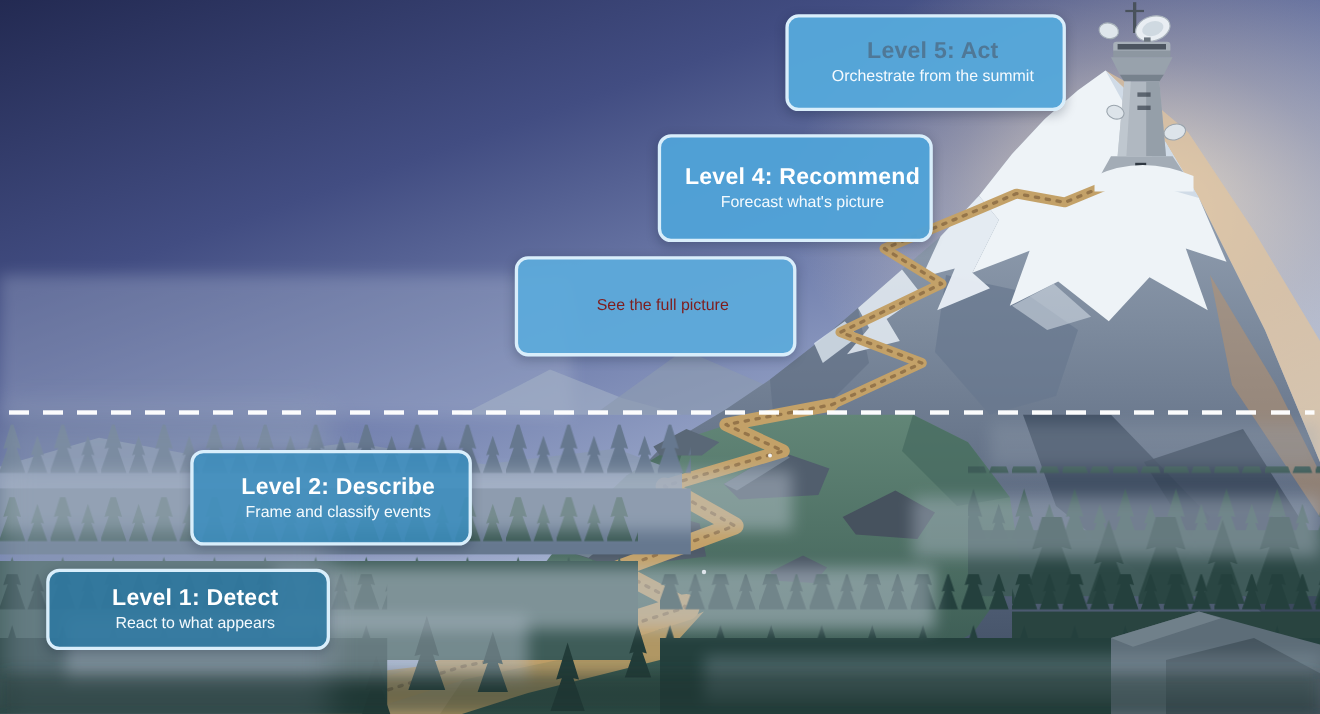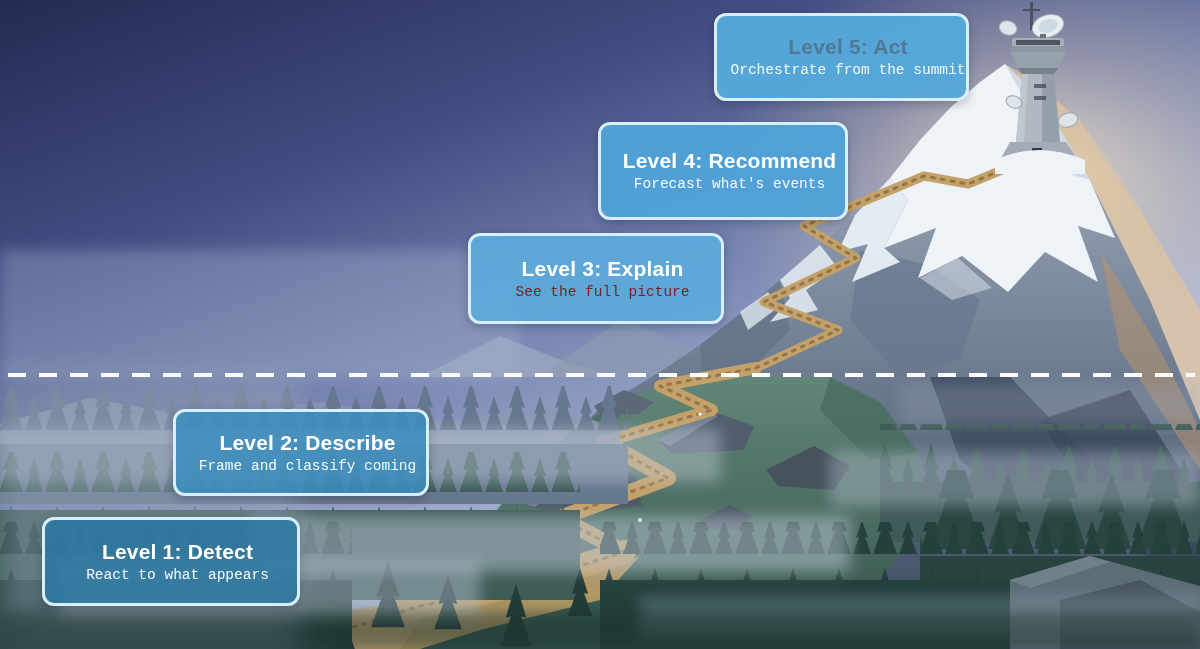"Orchestrate from the summit" .badge-sub { font-family: Liberation Mono, monospace -> none }
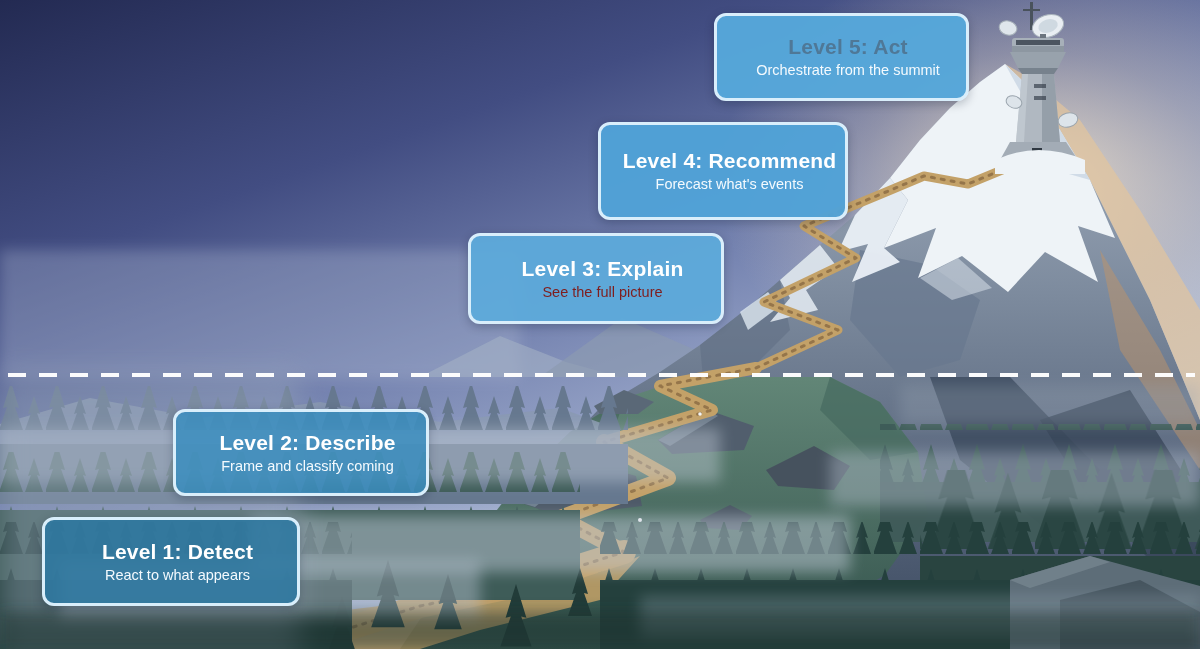"Forecast what's events" div.badge-sub { text: events -> picture }
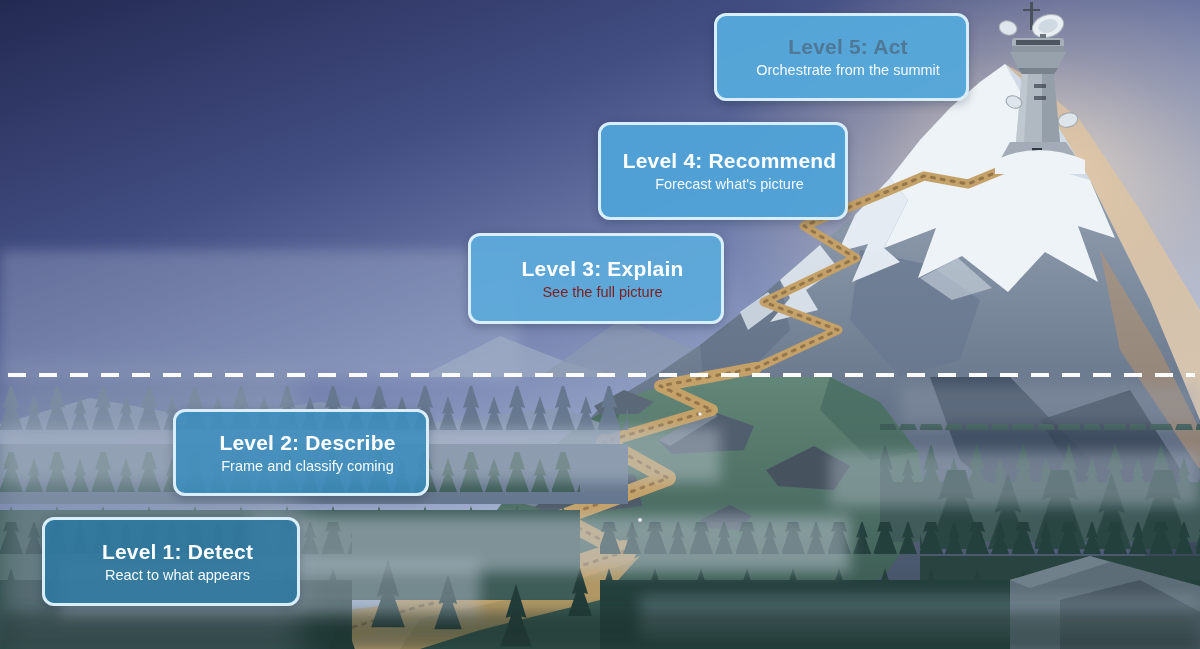"Level 3: Explain" div.badge-title { html: <div>Level 3: Explain</div> -> none }
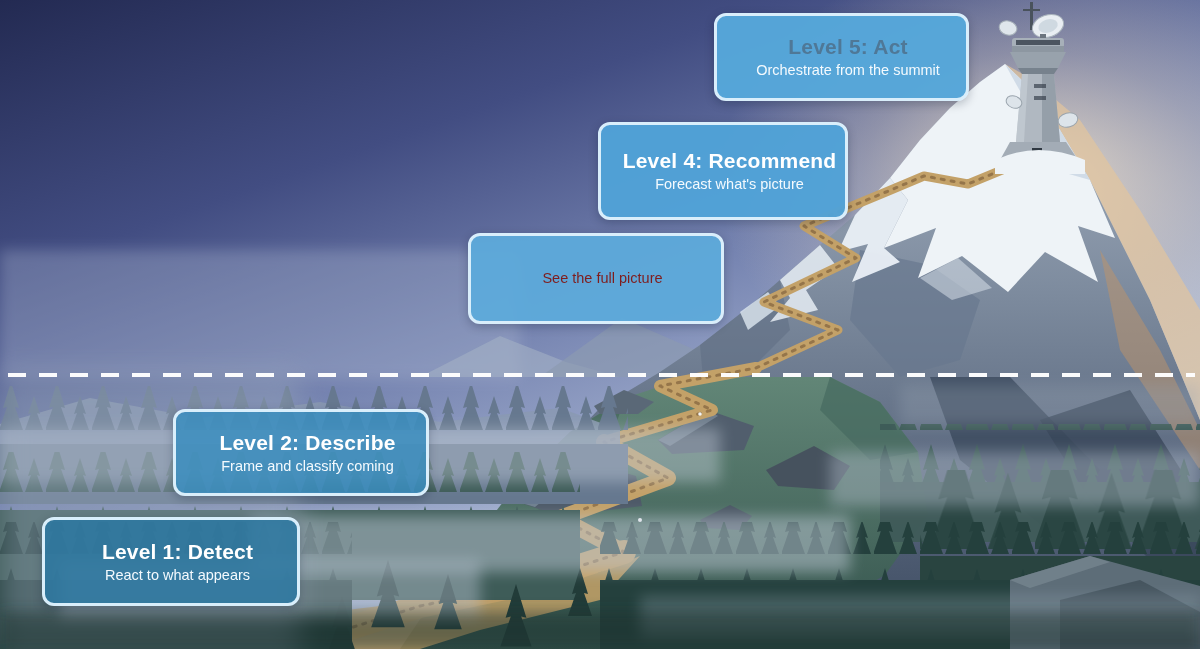"Frame and classify coming" div.badge-sub { text: coming -> events }
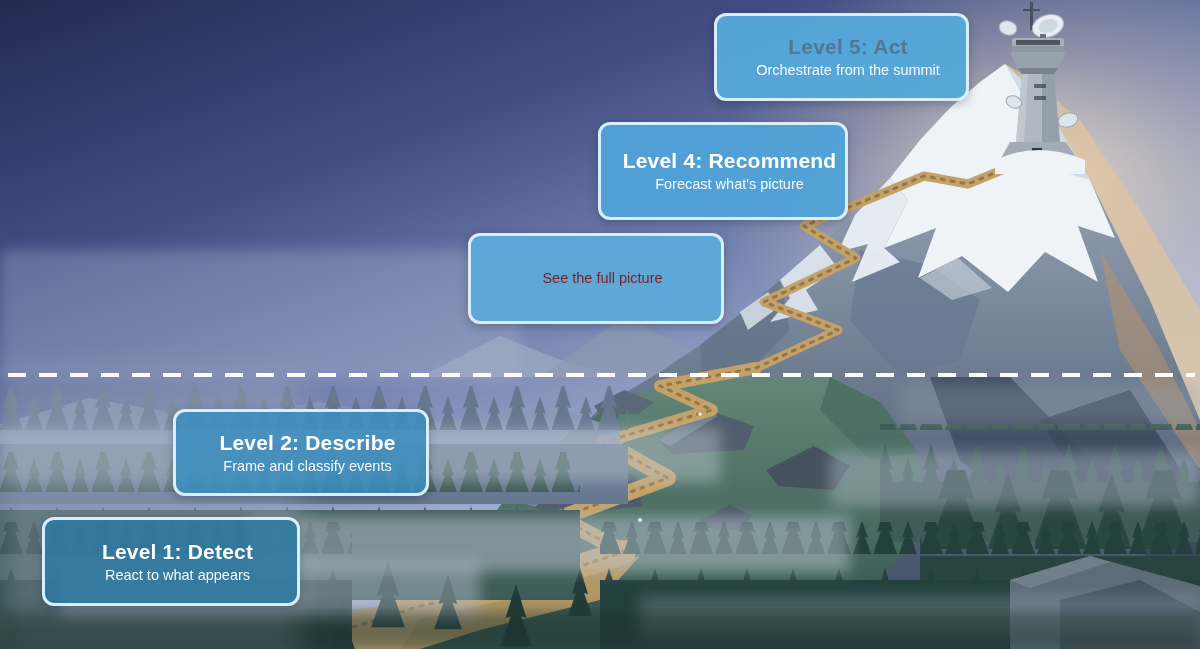"Level 1: Detect" #badge-1 { height: 89px -> 74px }
